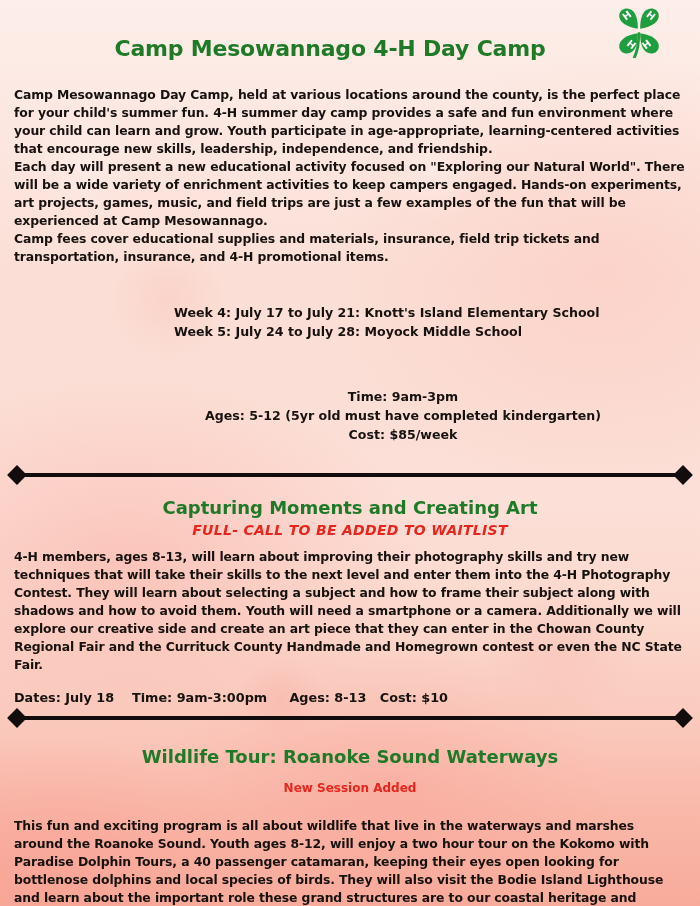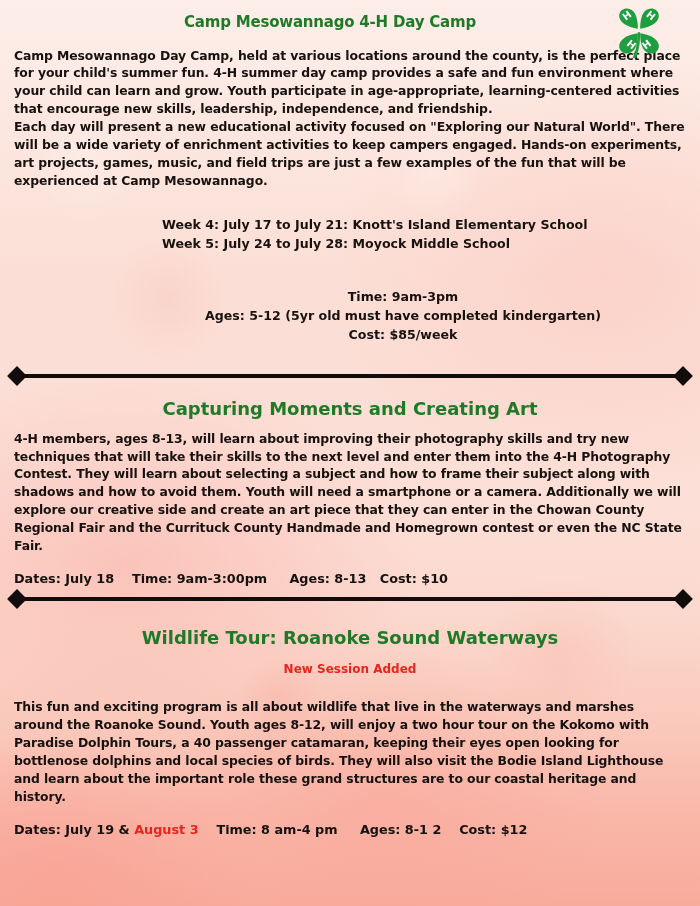"Camp Mesowannago 4-H Day Camp" .main-title { font-size: 15px -> 22px; margin: 0 -> 9px; padding-top: 14px -> 28px }
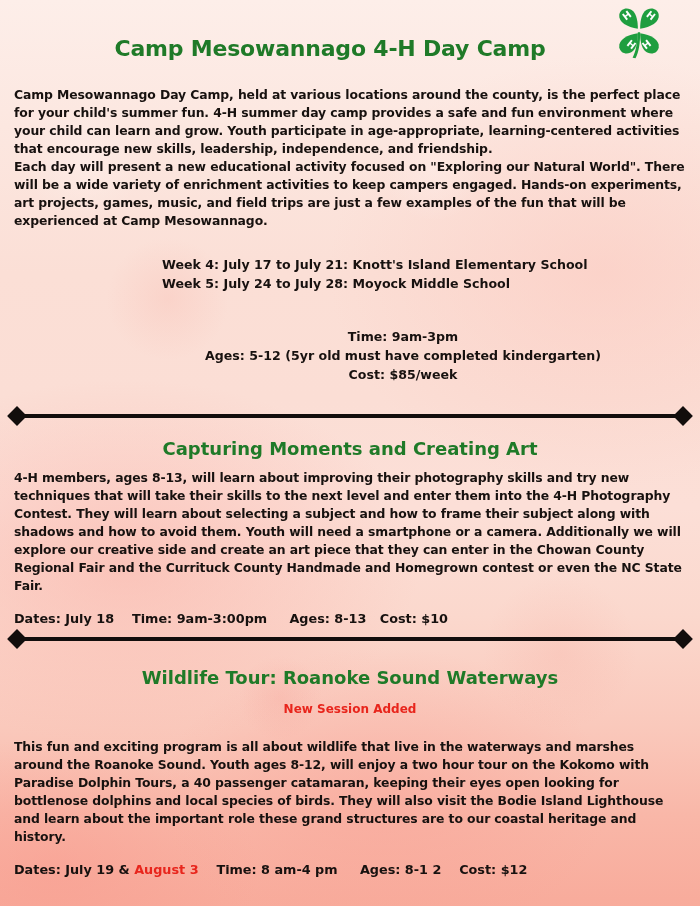"Camp fees cover educational supplies" p { html: none -> <p>Camp fees cover educational supplies and materials, insurance, field trip tickets and transportation, insurance, and 4-H promotional items.</p> }
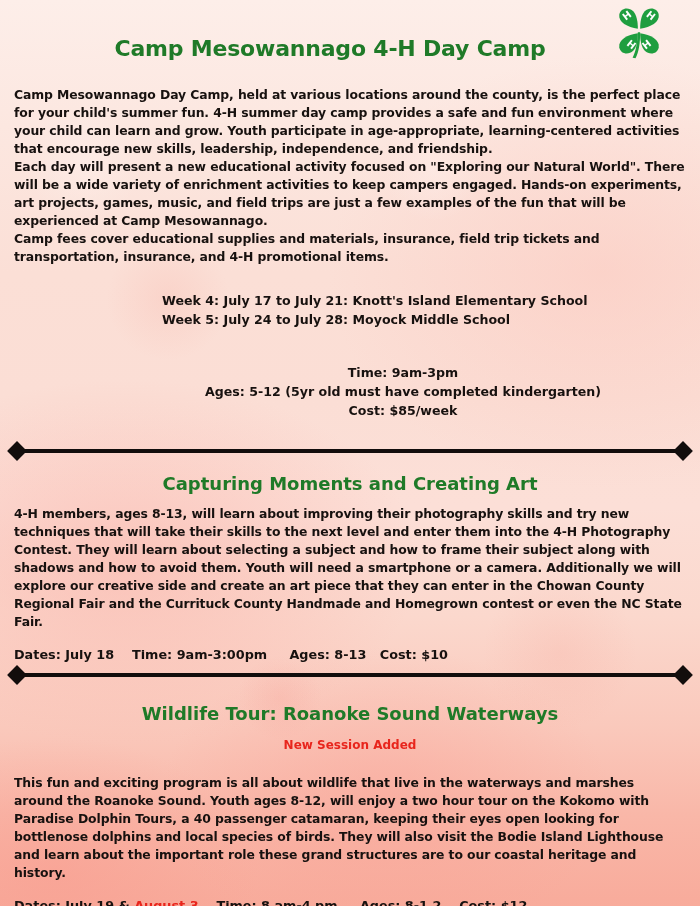"Week 4: July 17 to" .weeks { margin: 4px -> 16px }
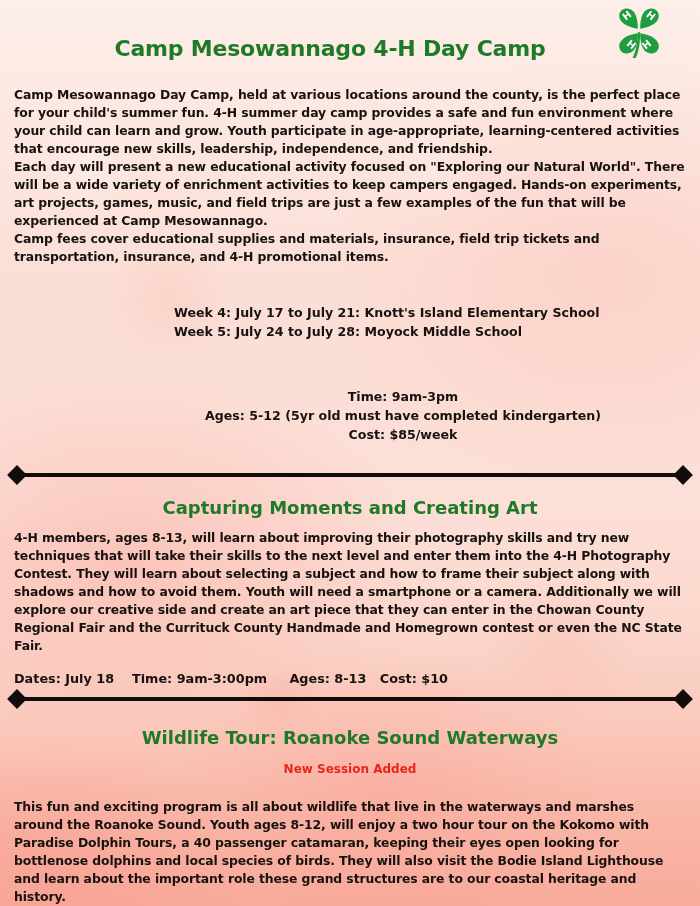"FULL- CALL TO BE ADDED" p.section-sub { html: none -> <p>FULL- CALL TO BE ADDED TO WAITLIST</p> }
